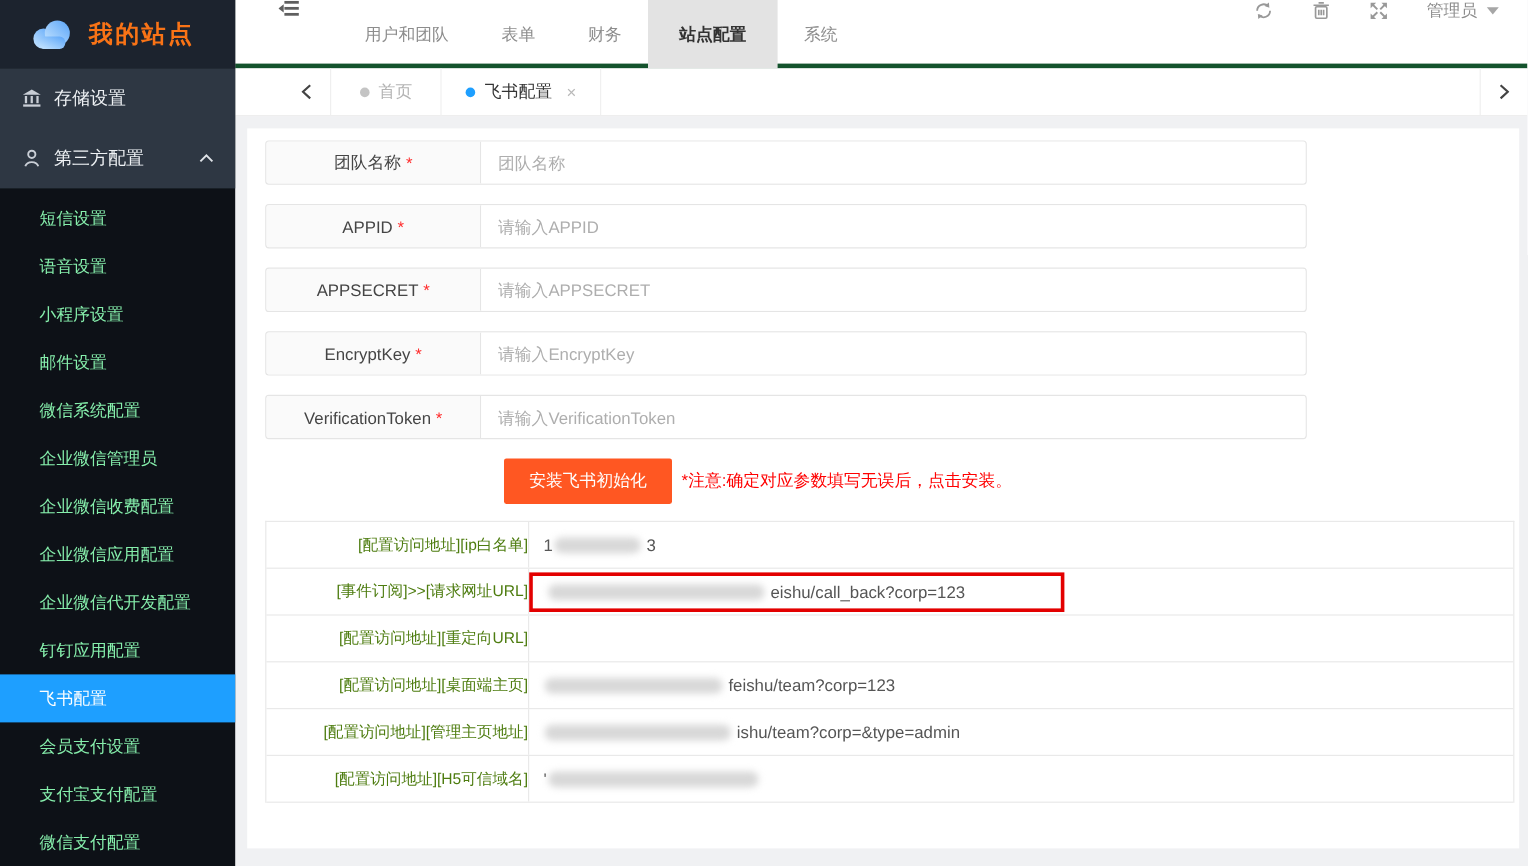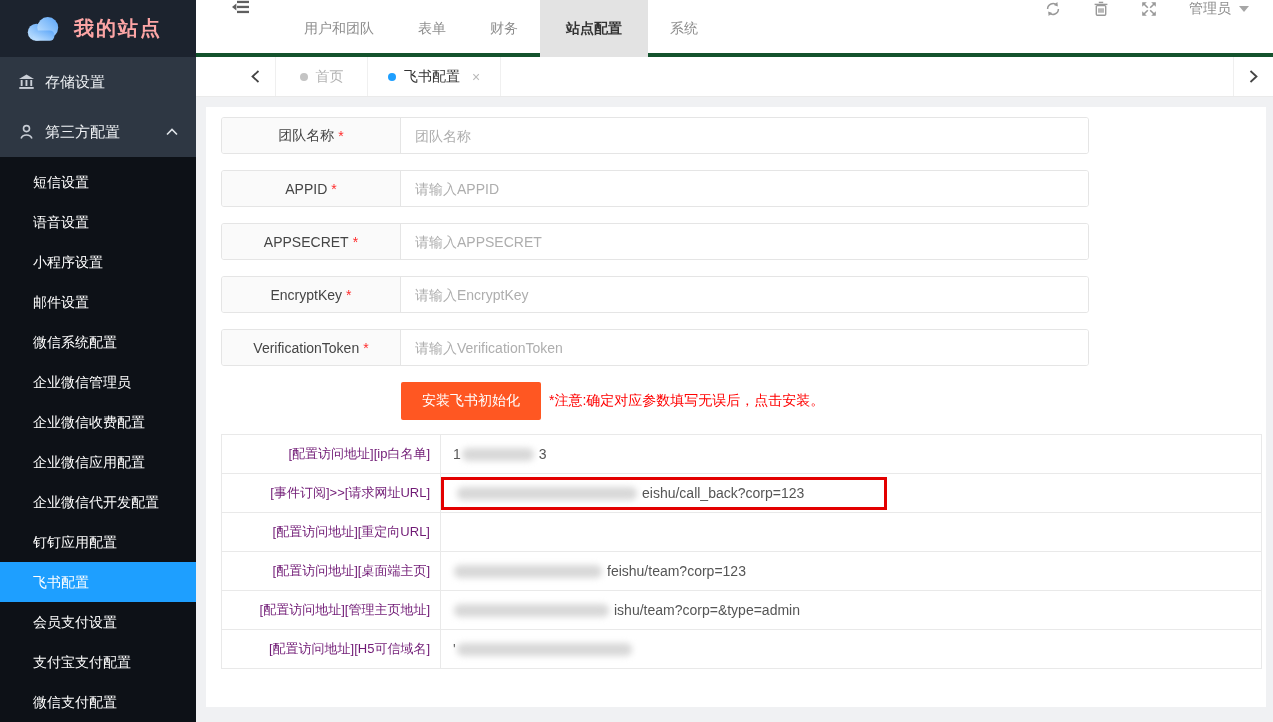"我的站点" .logo-title { color: #fca5a5 -> #f97316 }
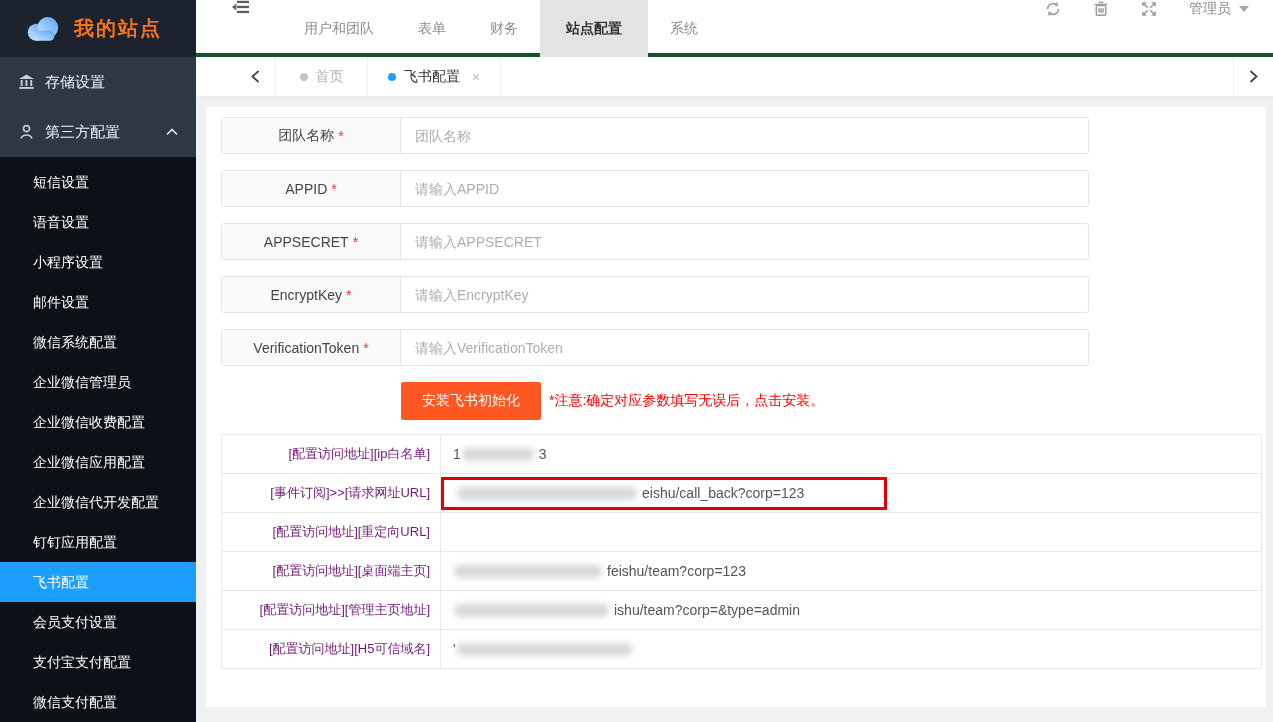"短信设置" .sub-item { color: #ffffff -> #86efac }
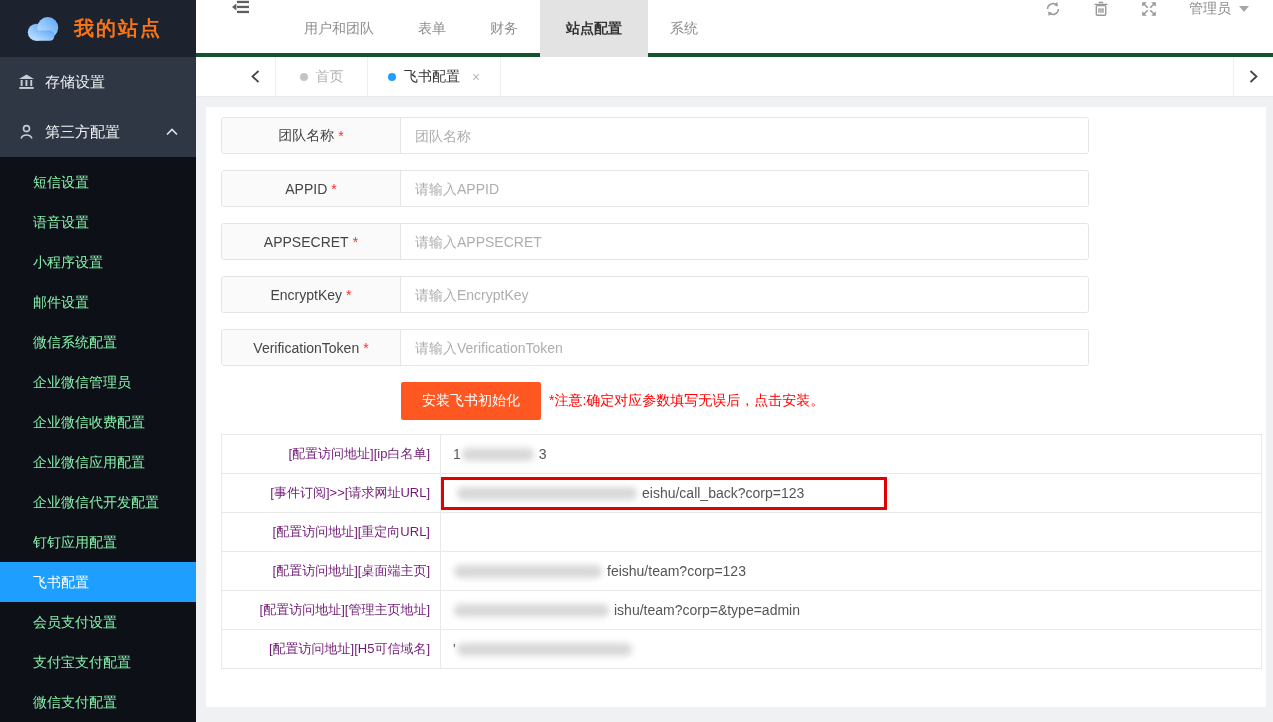"安装飞书初始化" .install-btn { margin-left: none -> 19px }
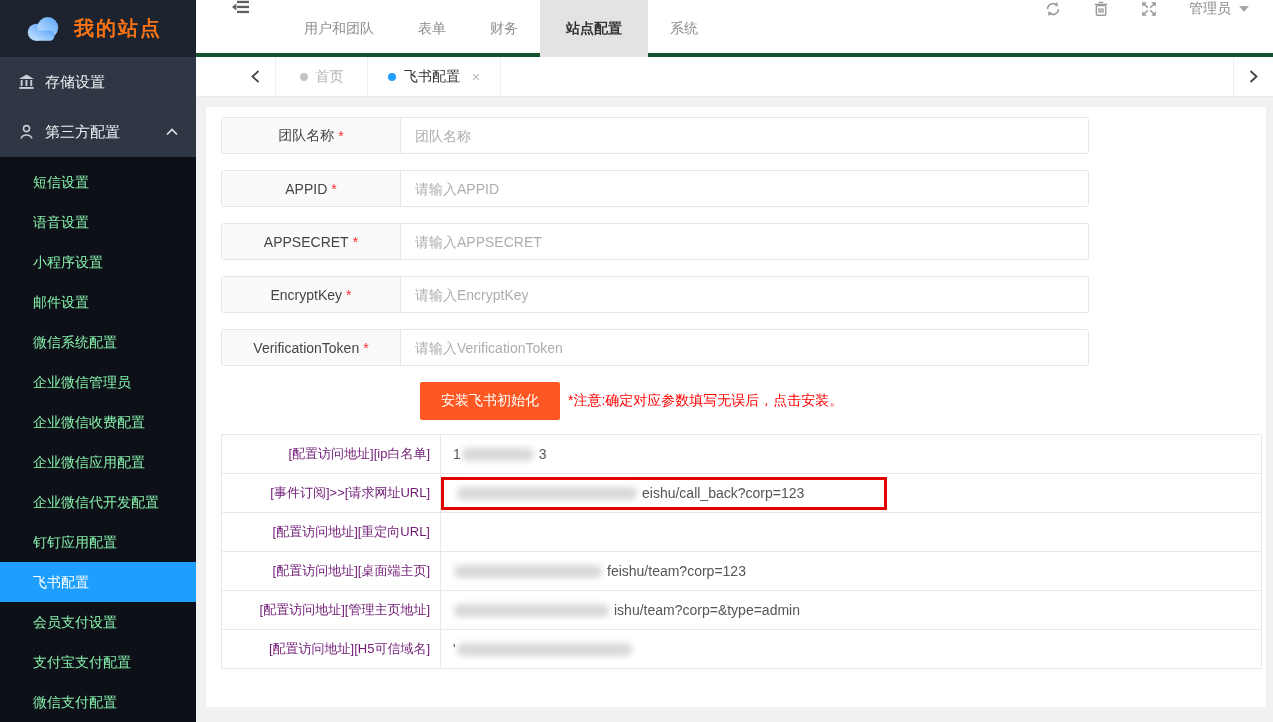"[配置访问地址][ip白名单]" .tlabel { color: #701a75 -> #4d7c0f; padding-right: 10px -> none }
